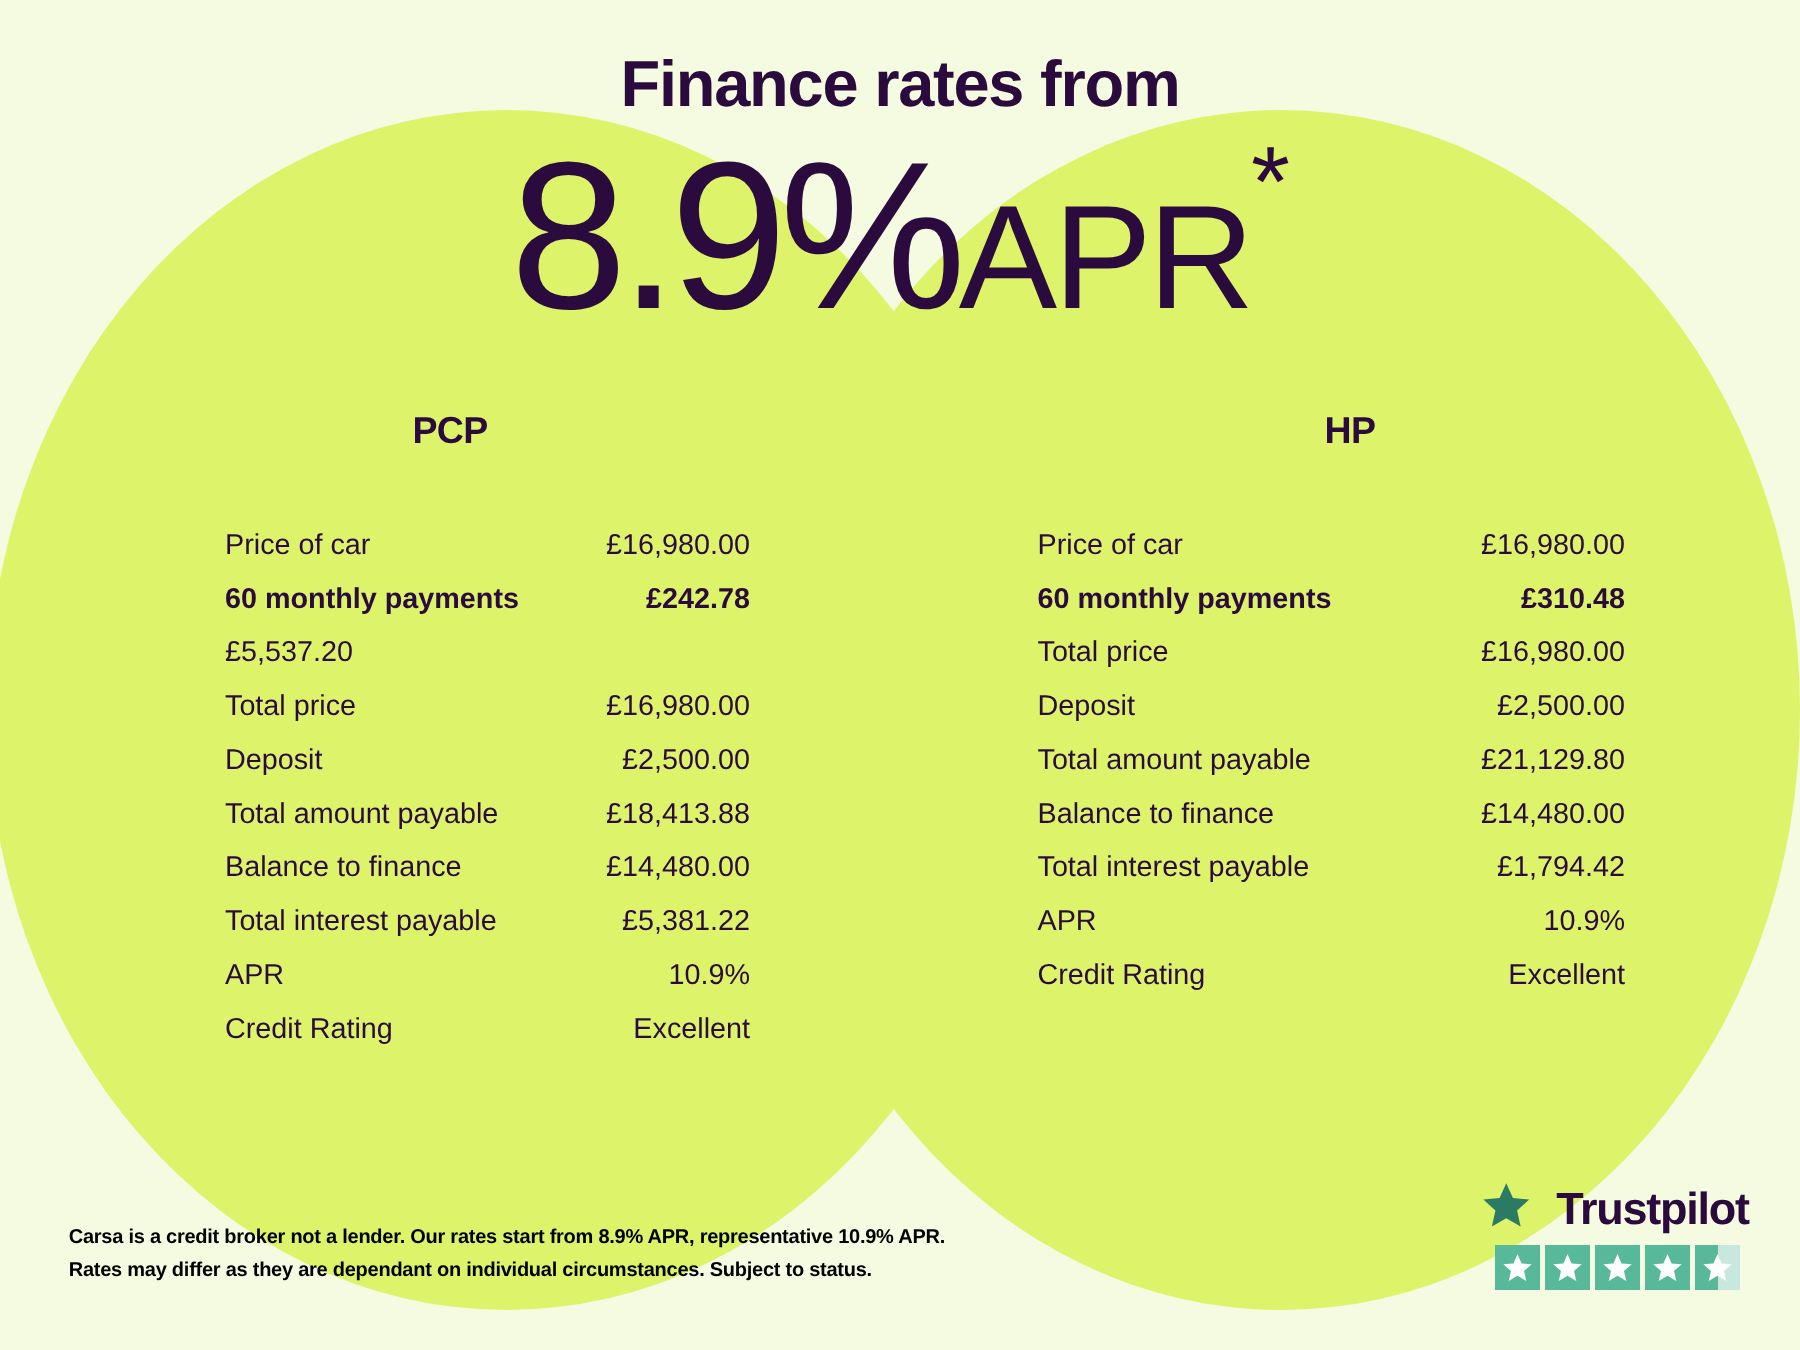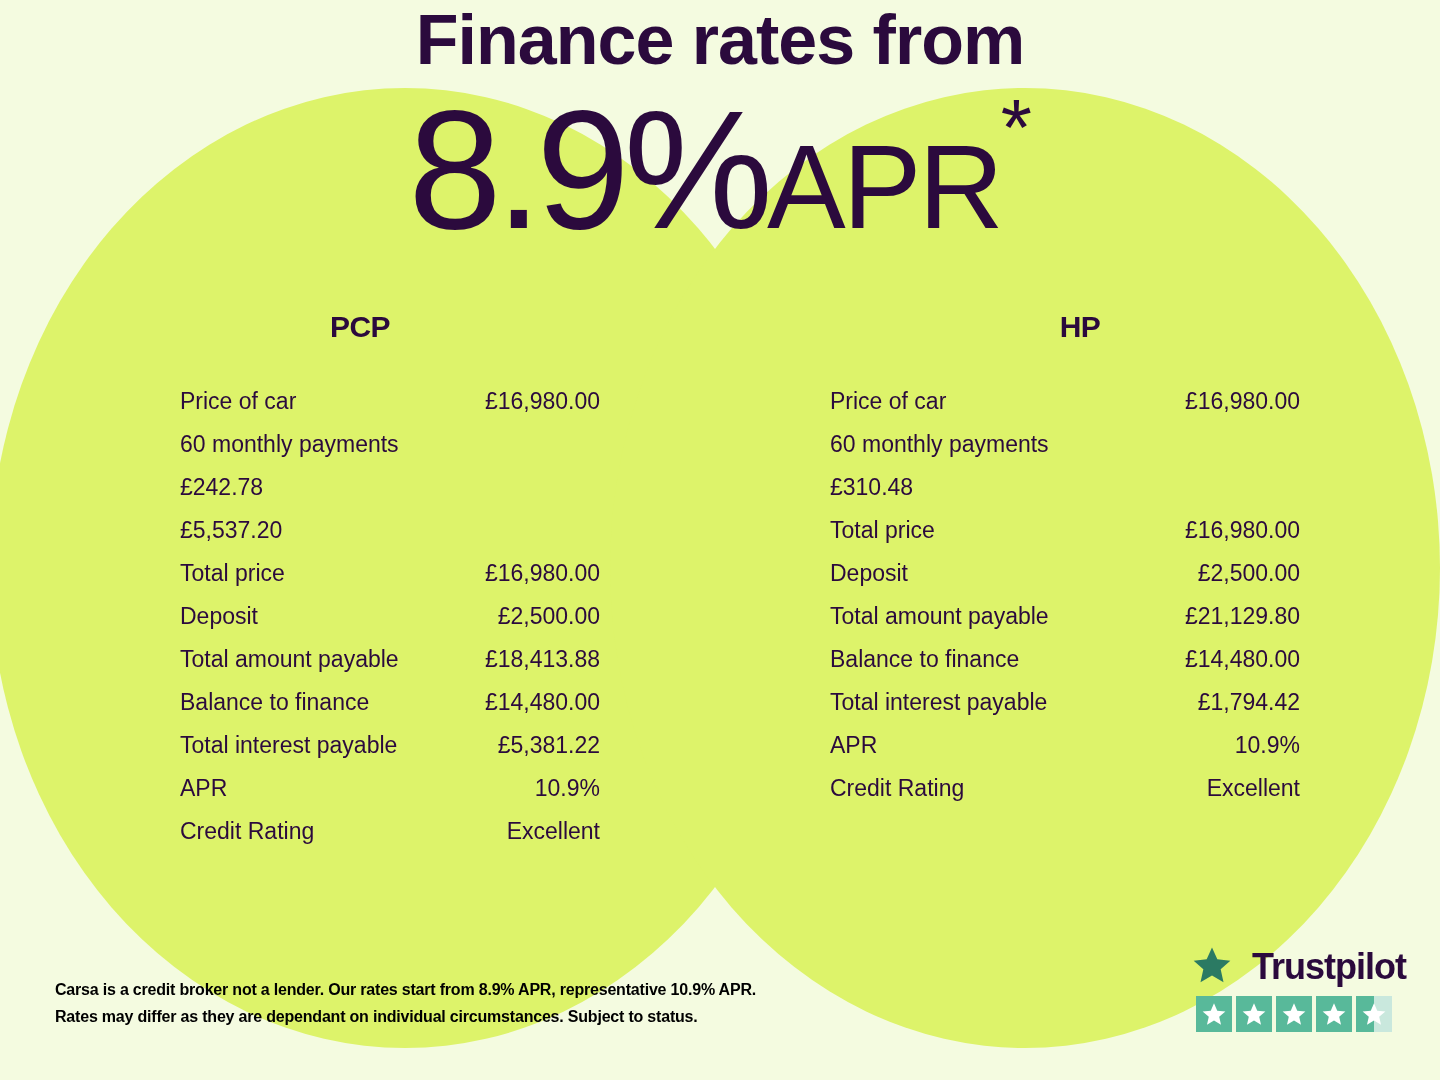"Finance rates from" .headline { font-size: 70px -> 52px; padding-top: none -> 38px }
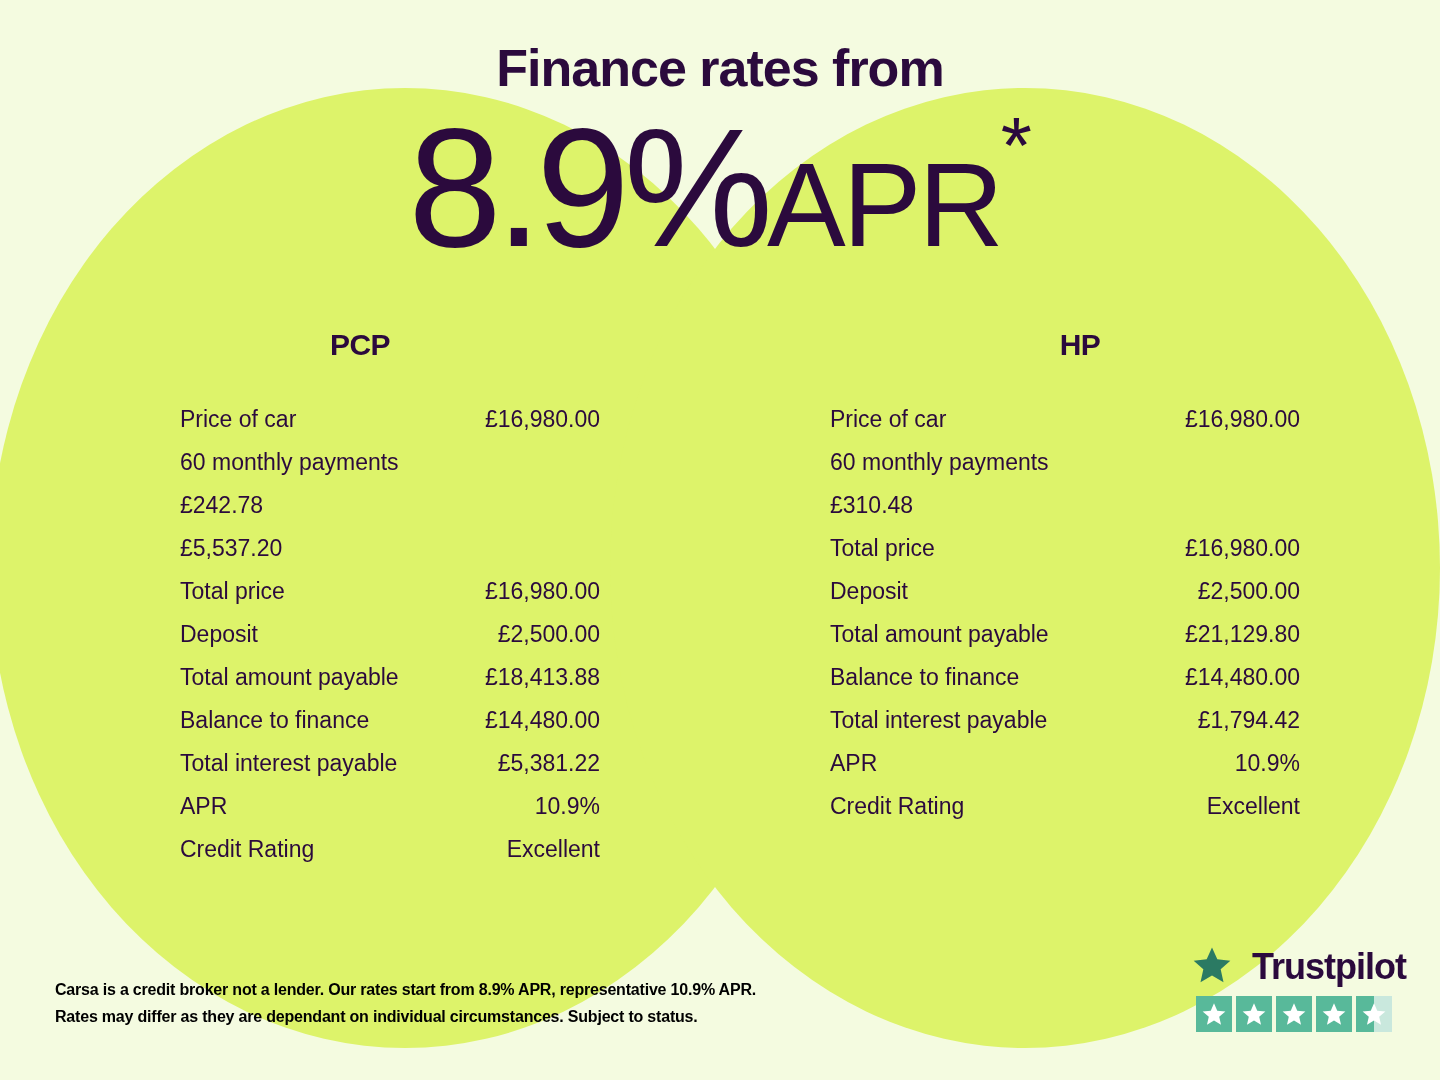"Price of car" .rows { margin-top: 36px -> 52px }
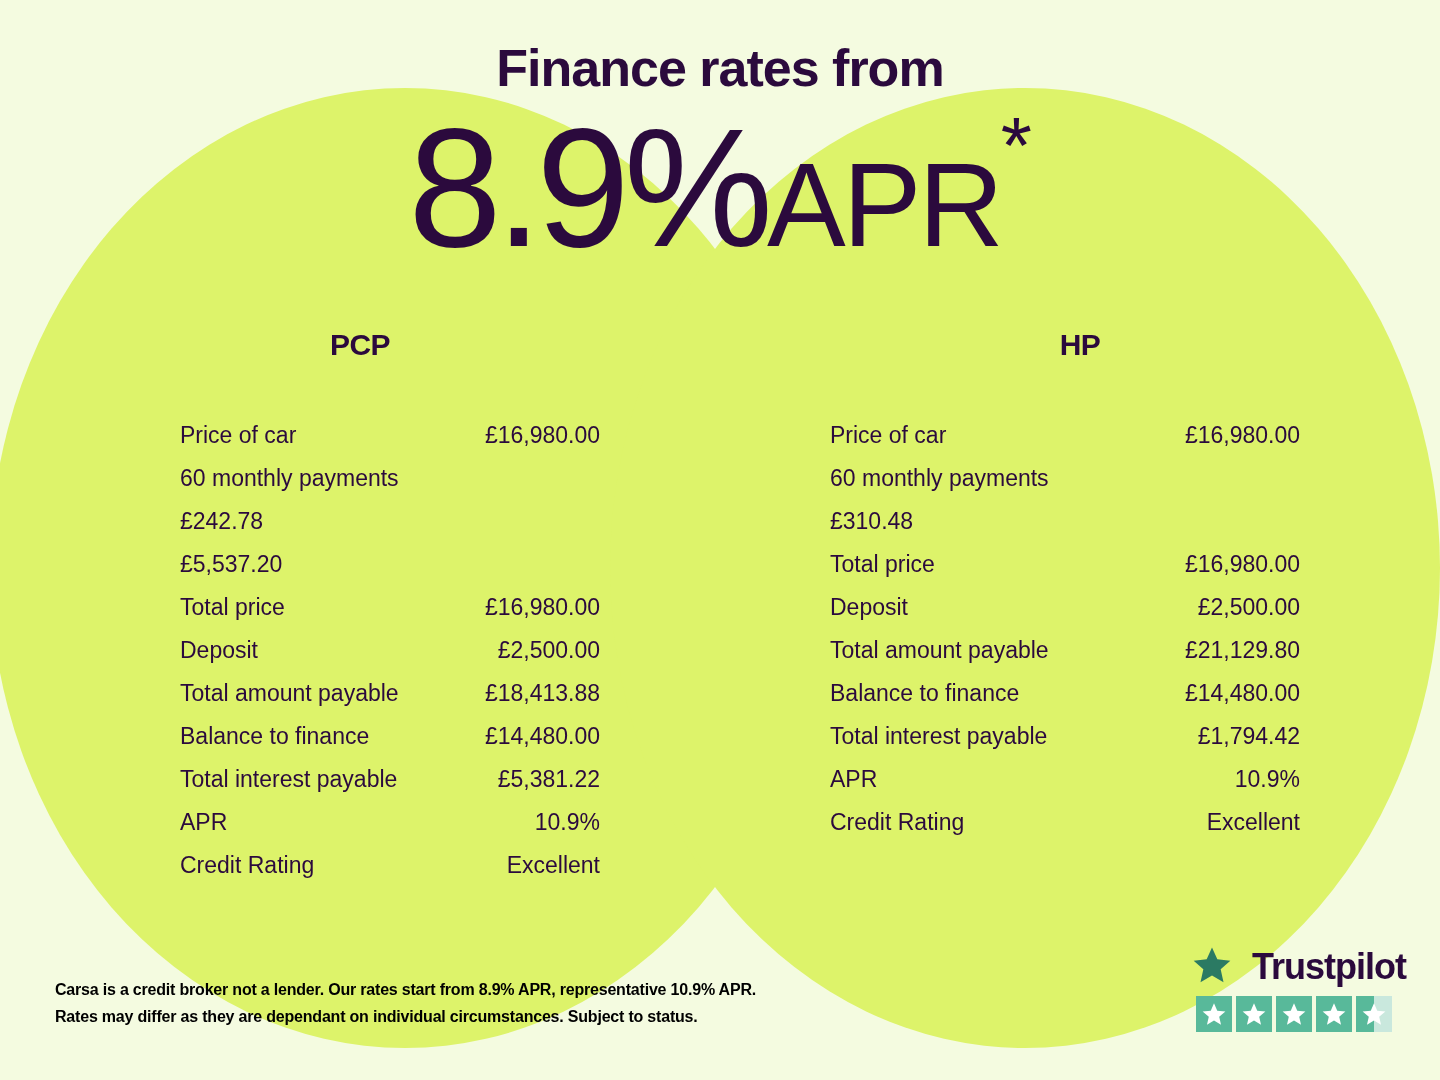"60 monthly payments" .row.bold { flex-direction: column -> none; font-weight: normal -> bold }
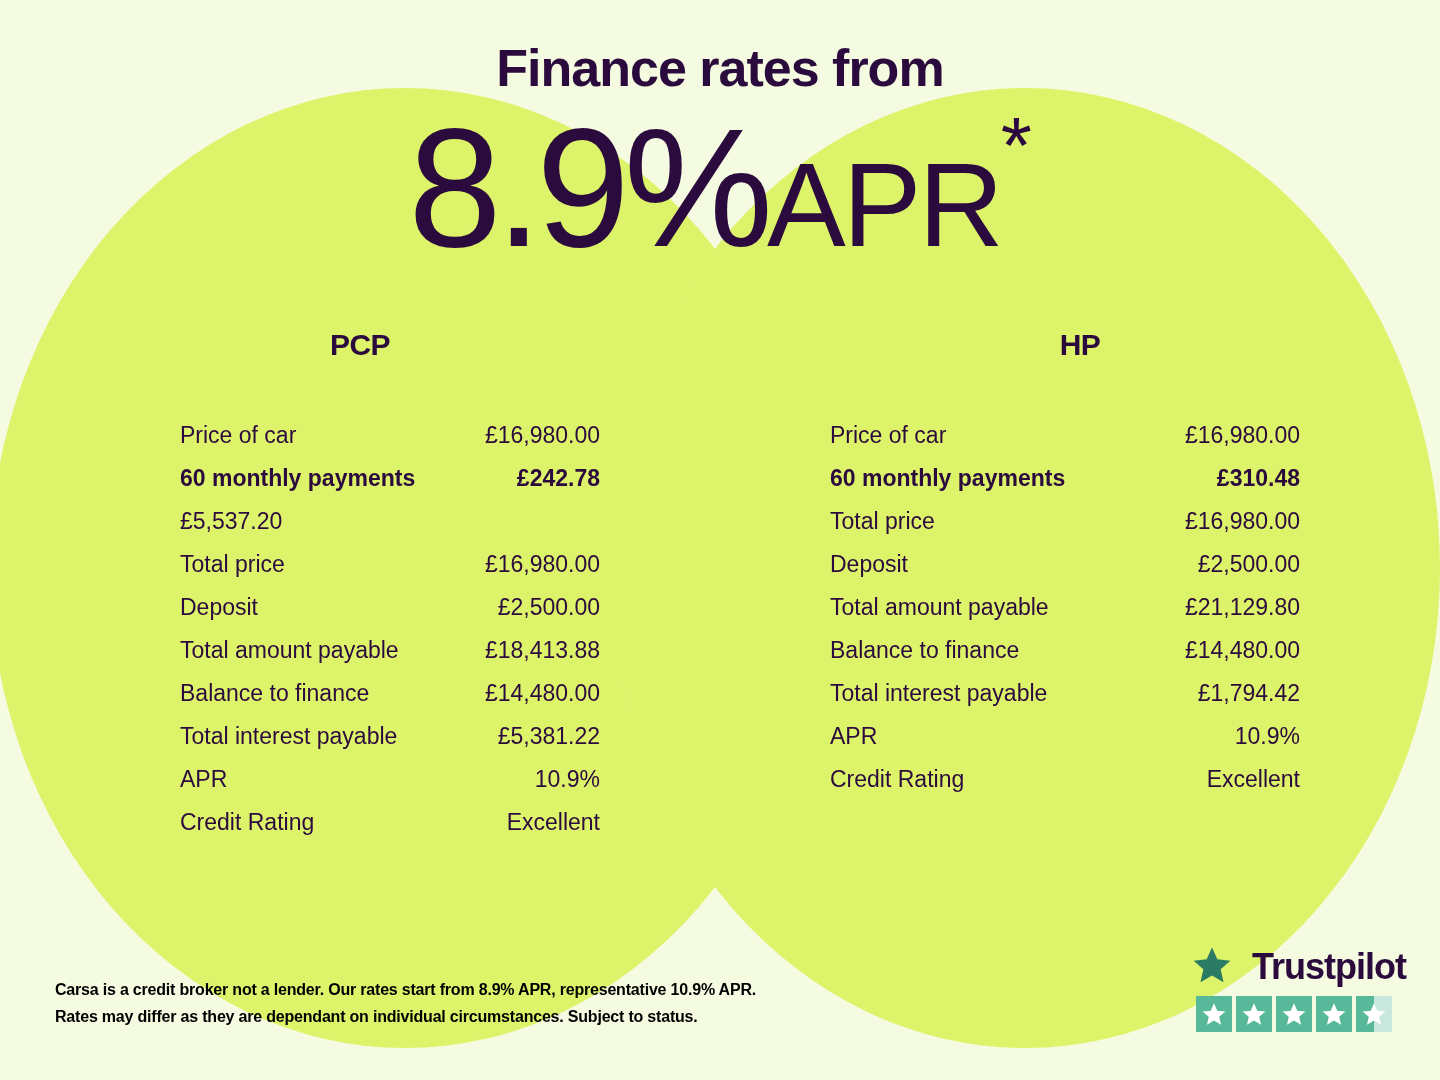"Trustpilot" .tp-head { justify-content: flex-start -> center }
